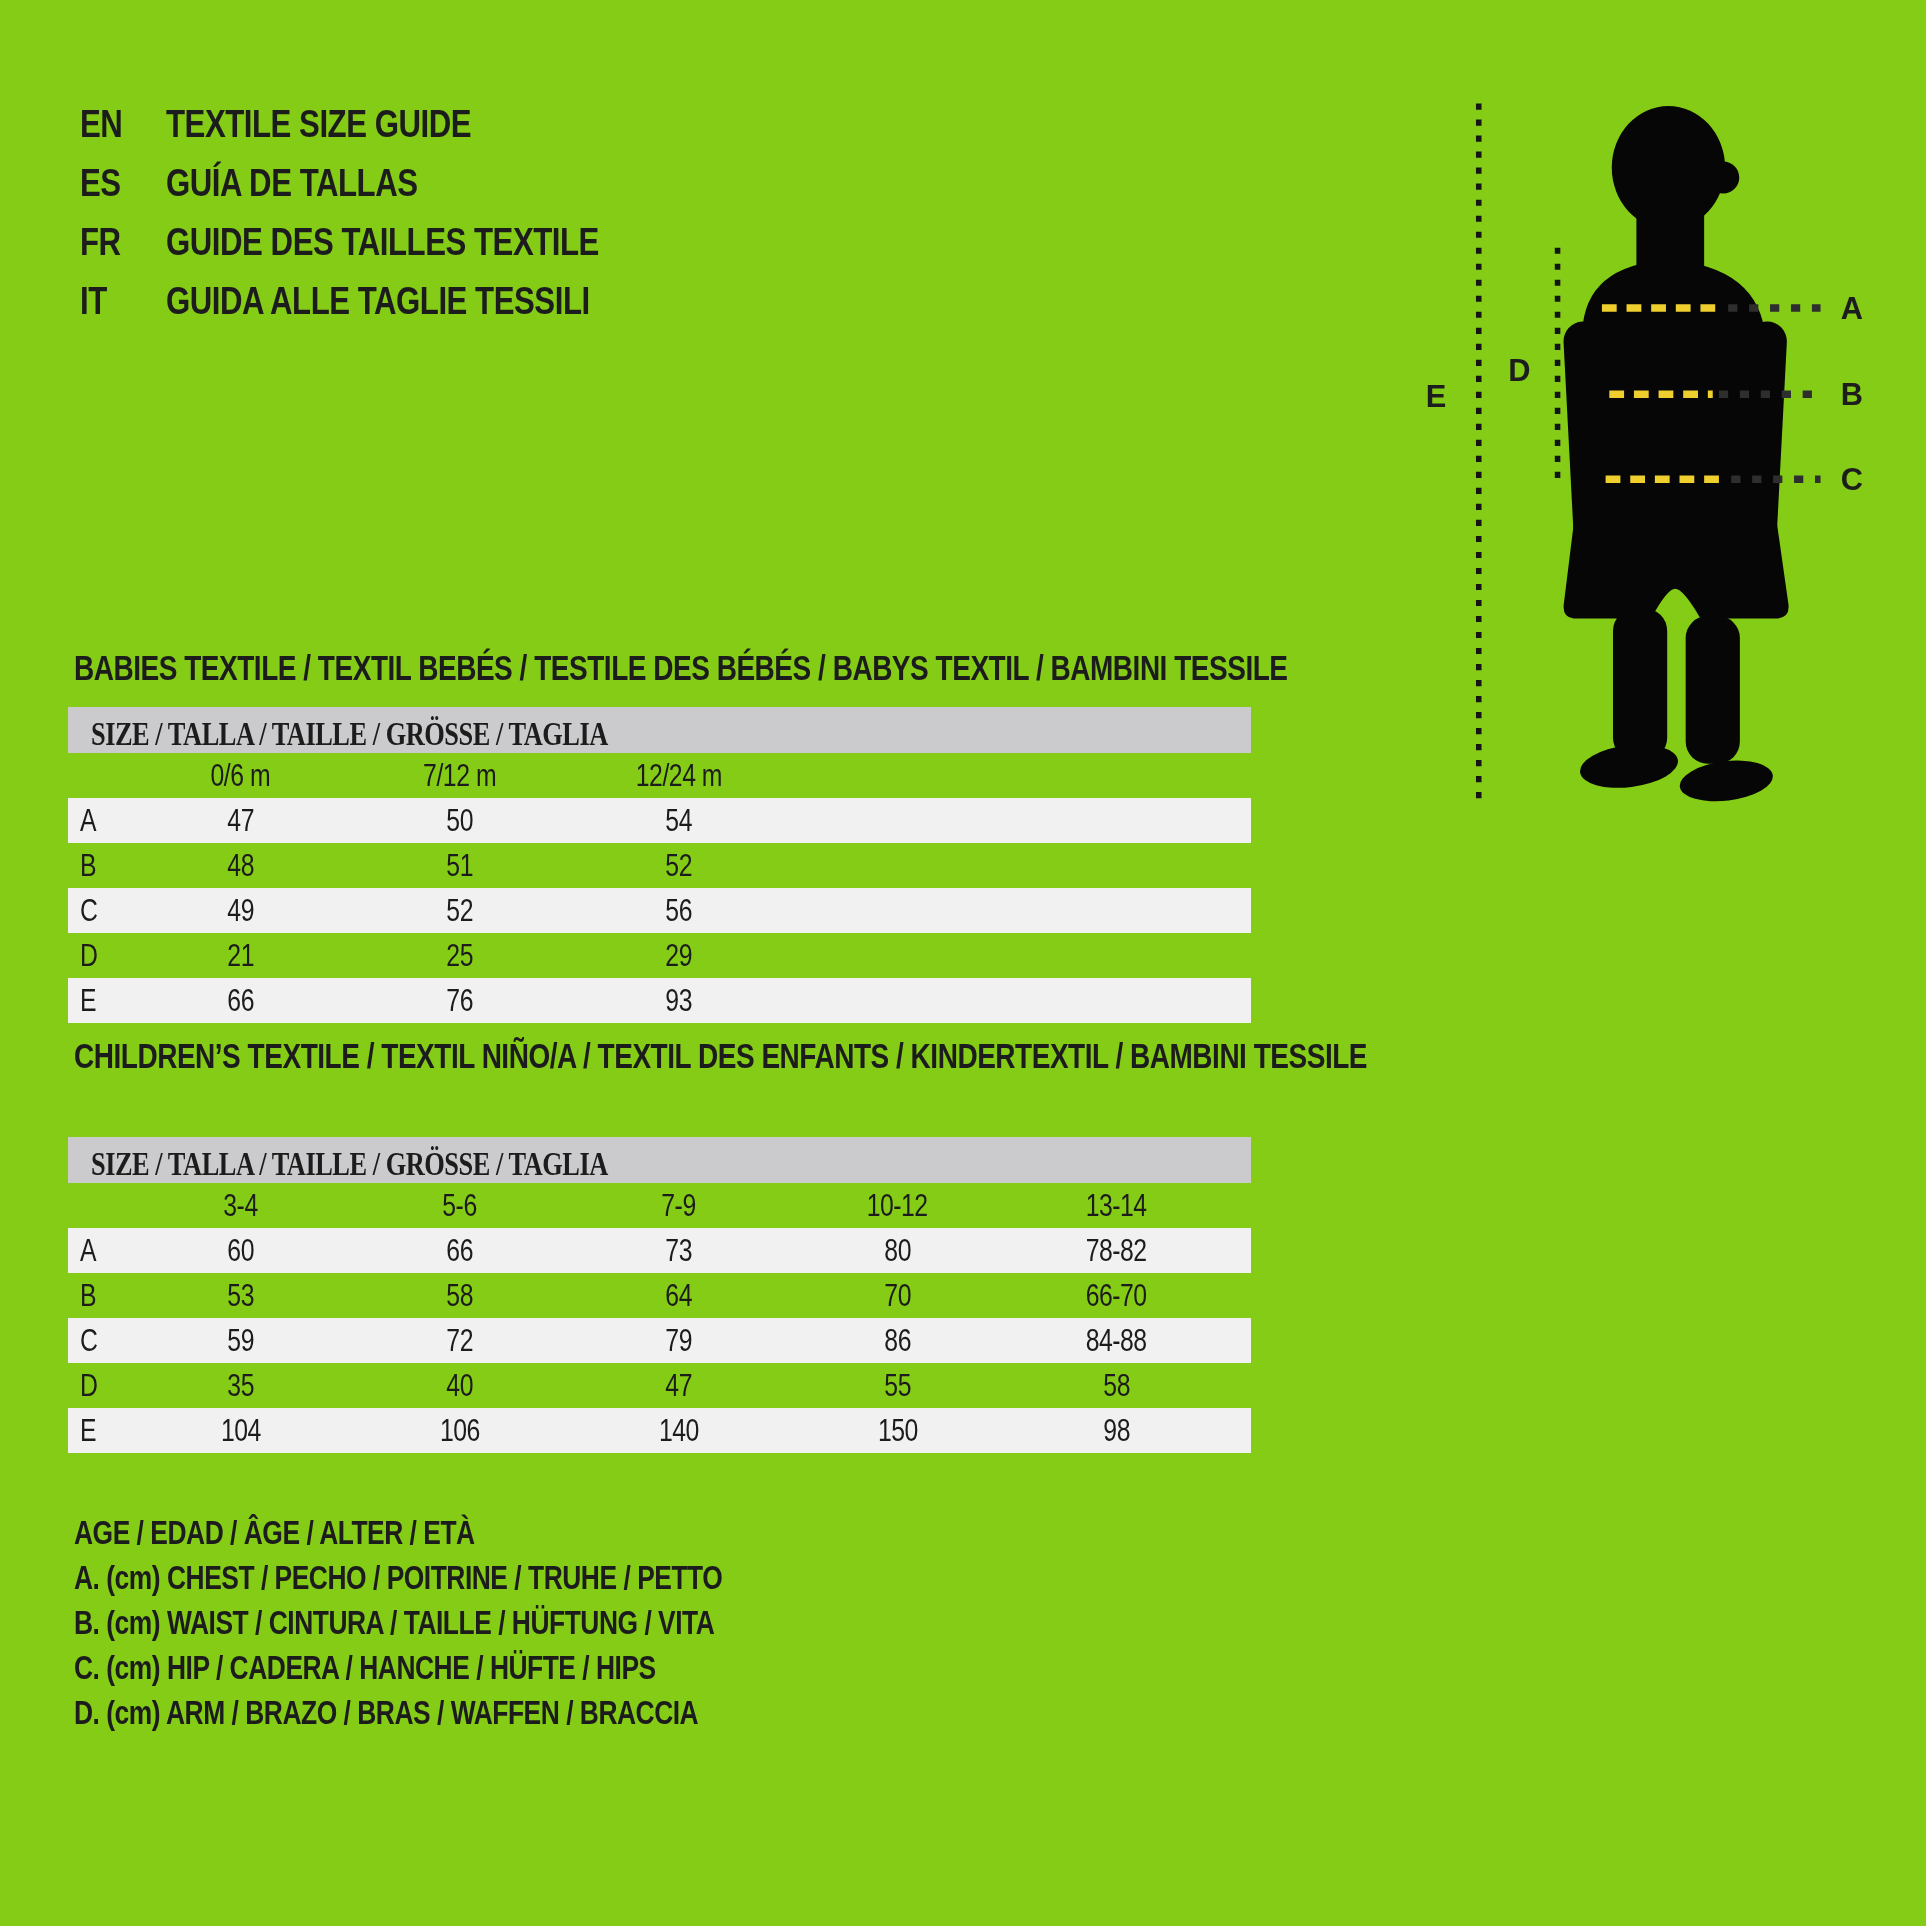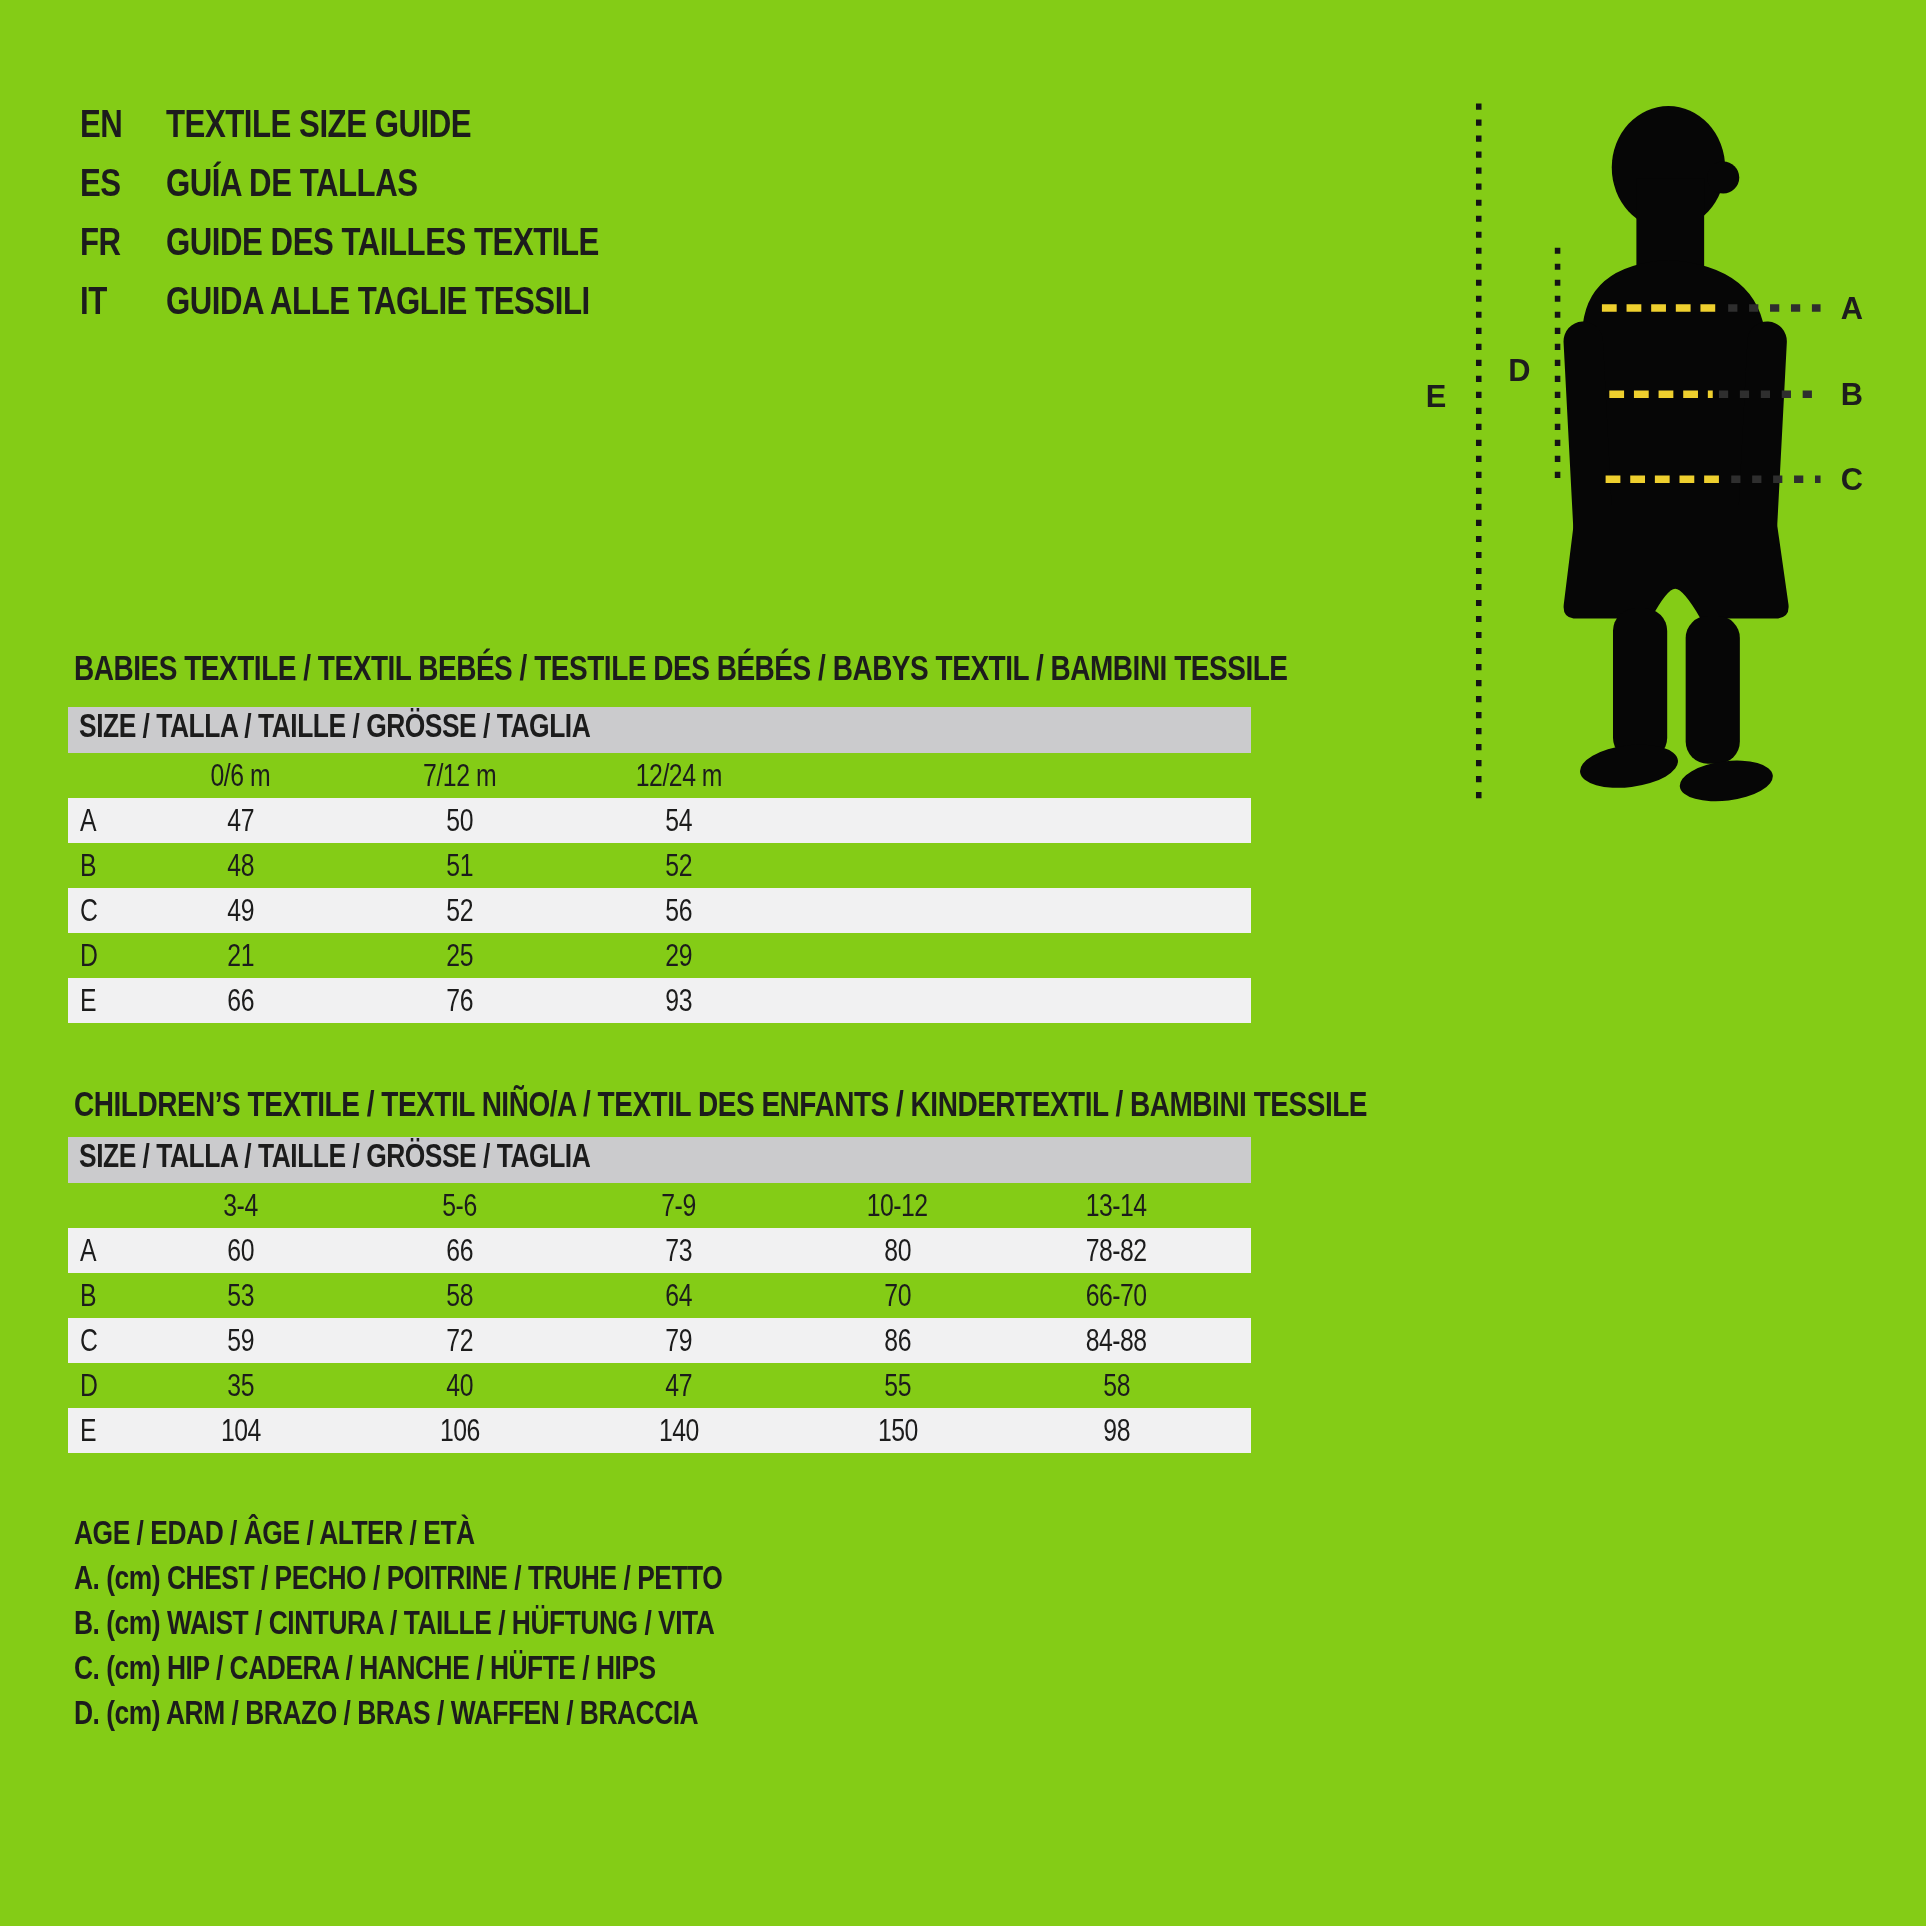"SIZE / TALLA / TAILLE" .t-head { align-items: flex-start -> flex-end; font-family: none -> Liberation Serif, serif; padding-left: 11px -> 23px }
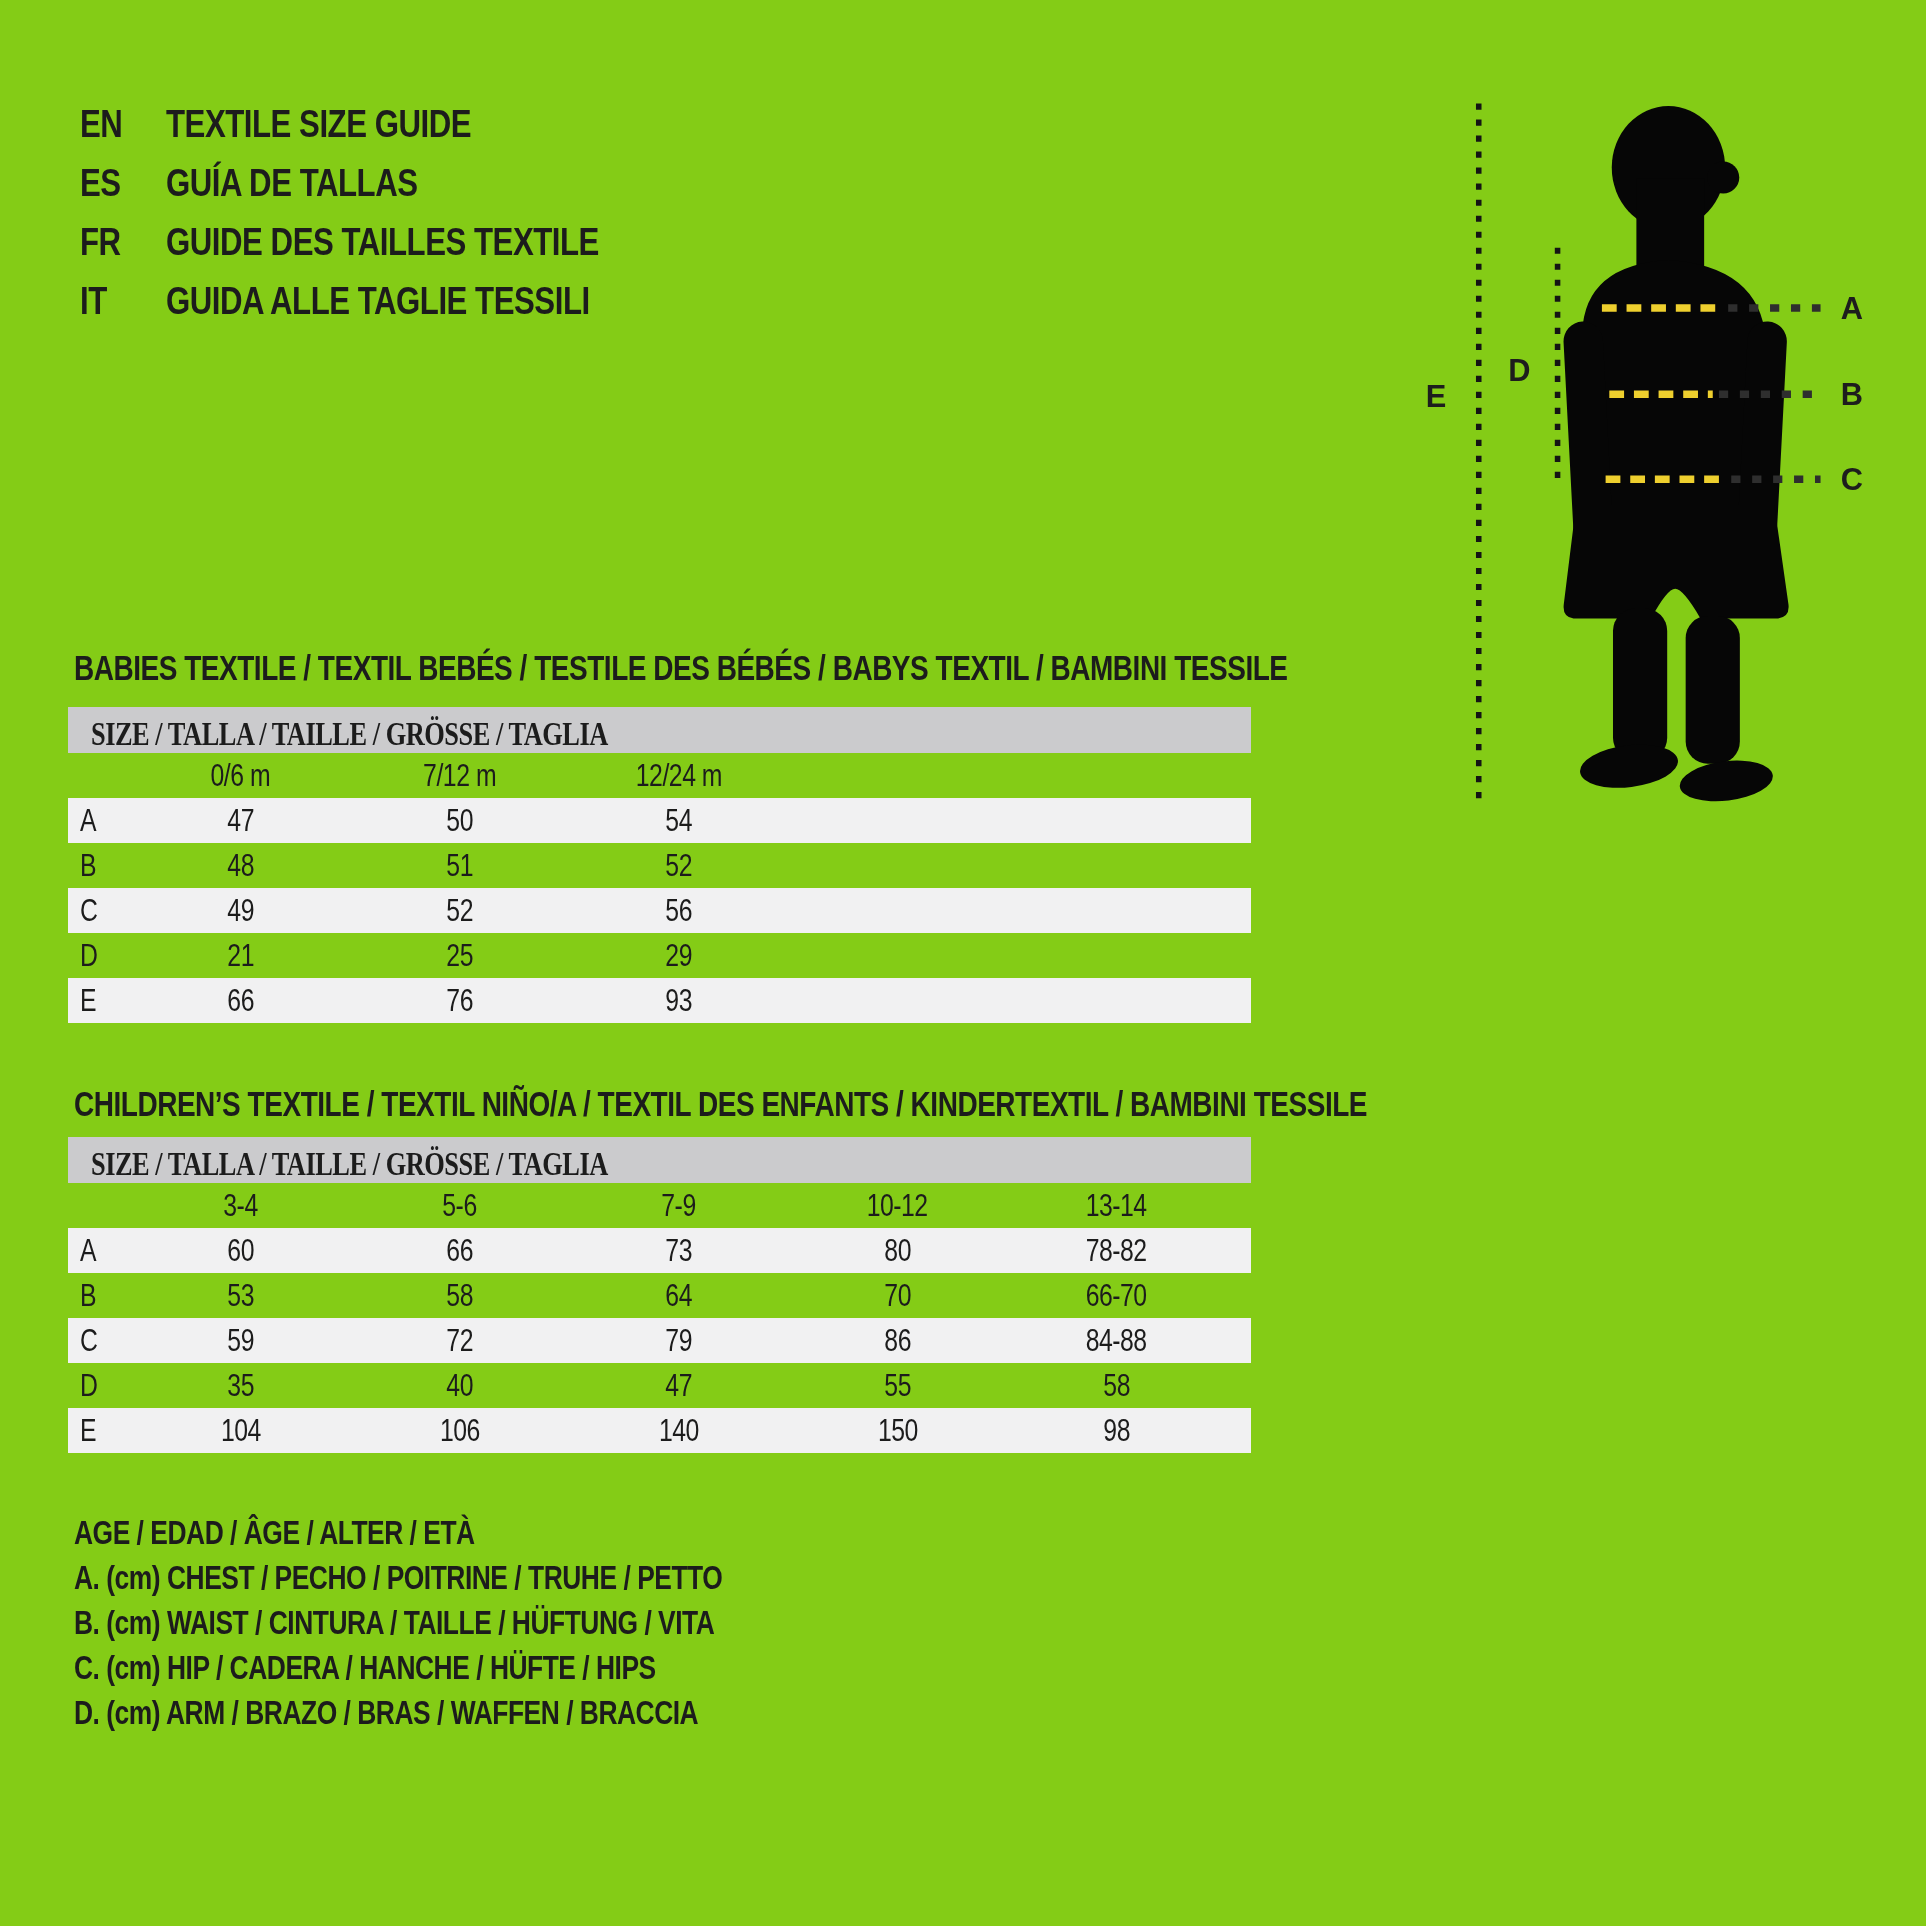"CHILDREN’S TEXTILE / TEXTIL NIÑO/A" div.sec-heading { top: 1082px -> 1034px }
